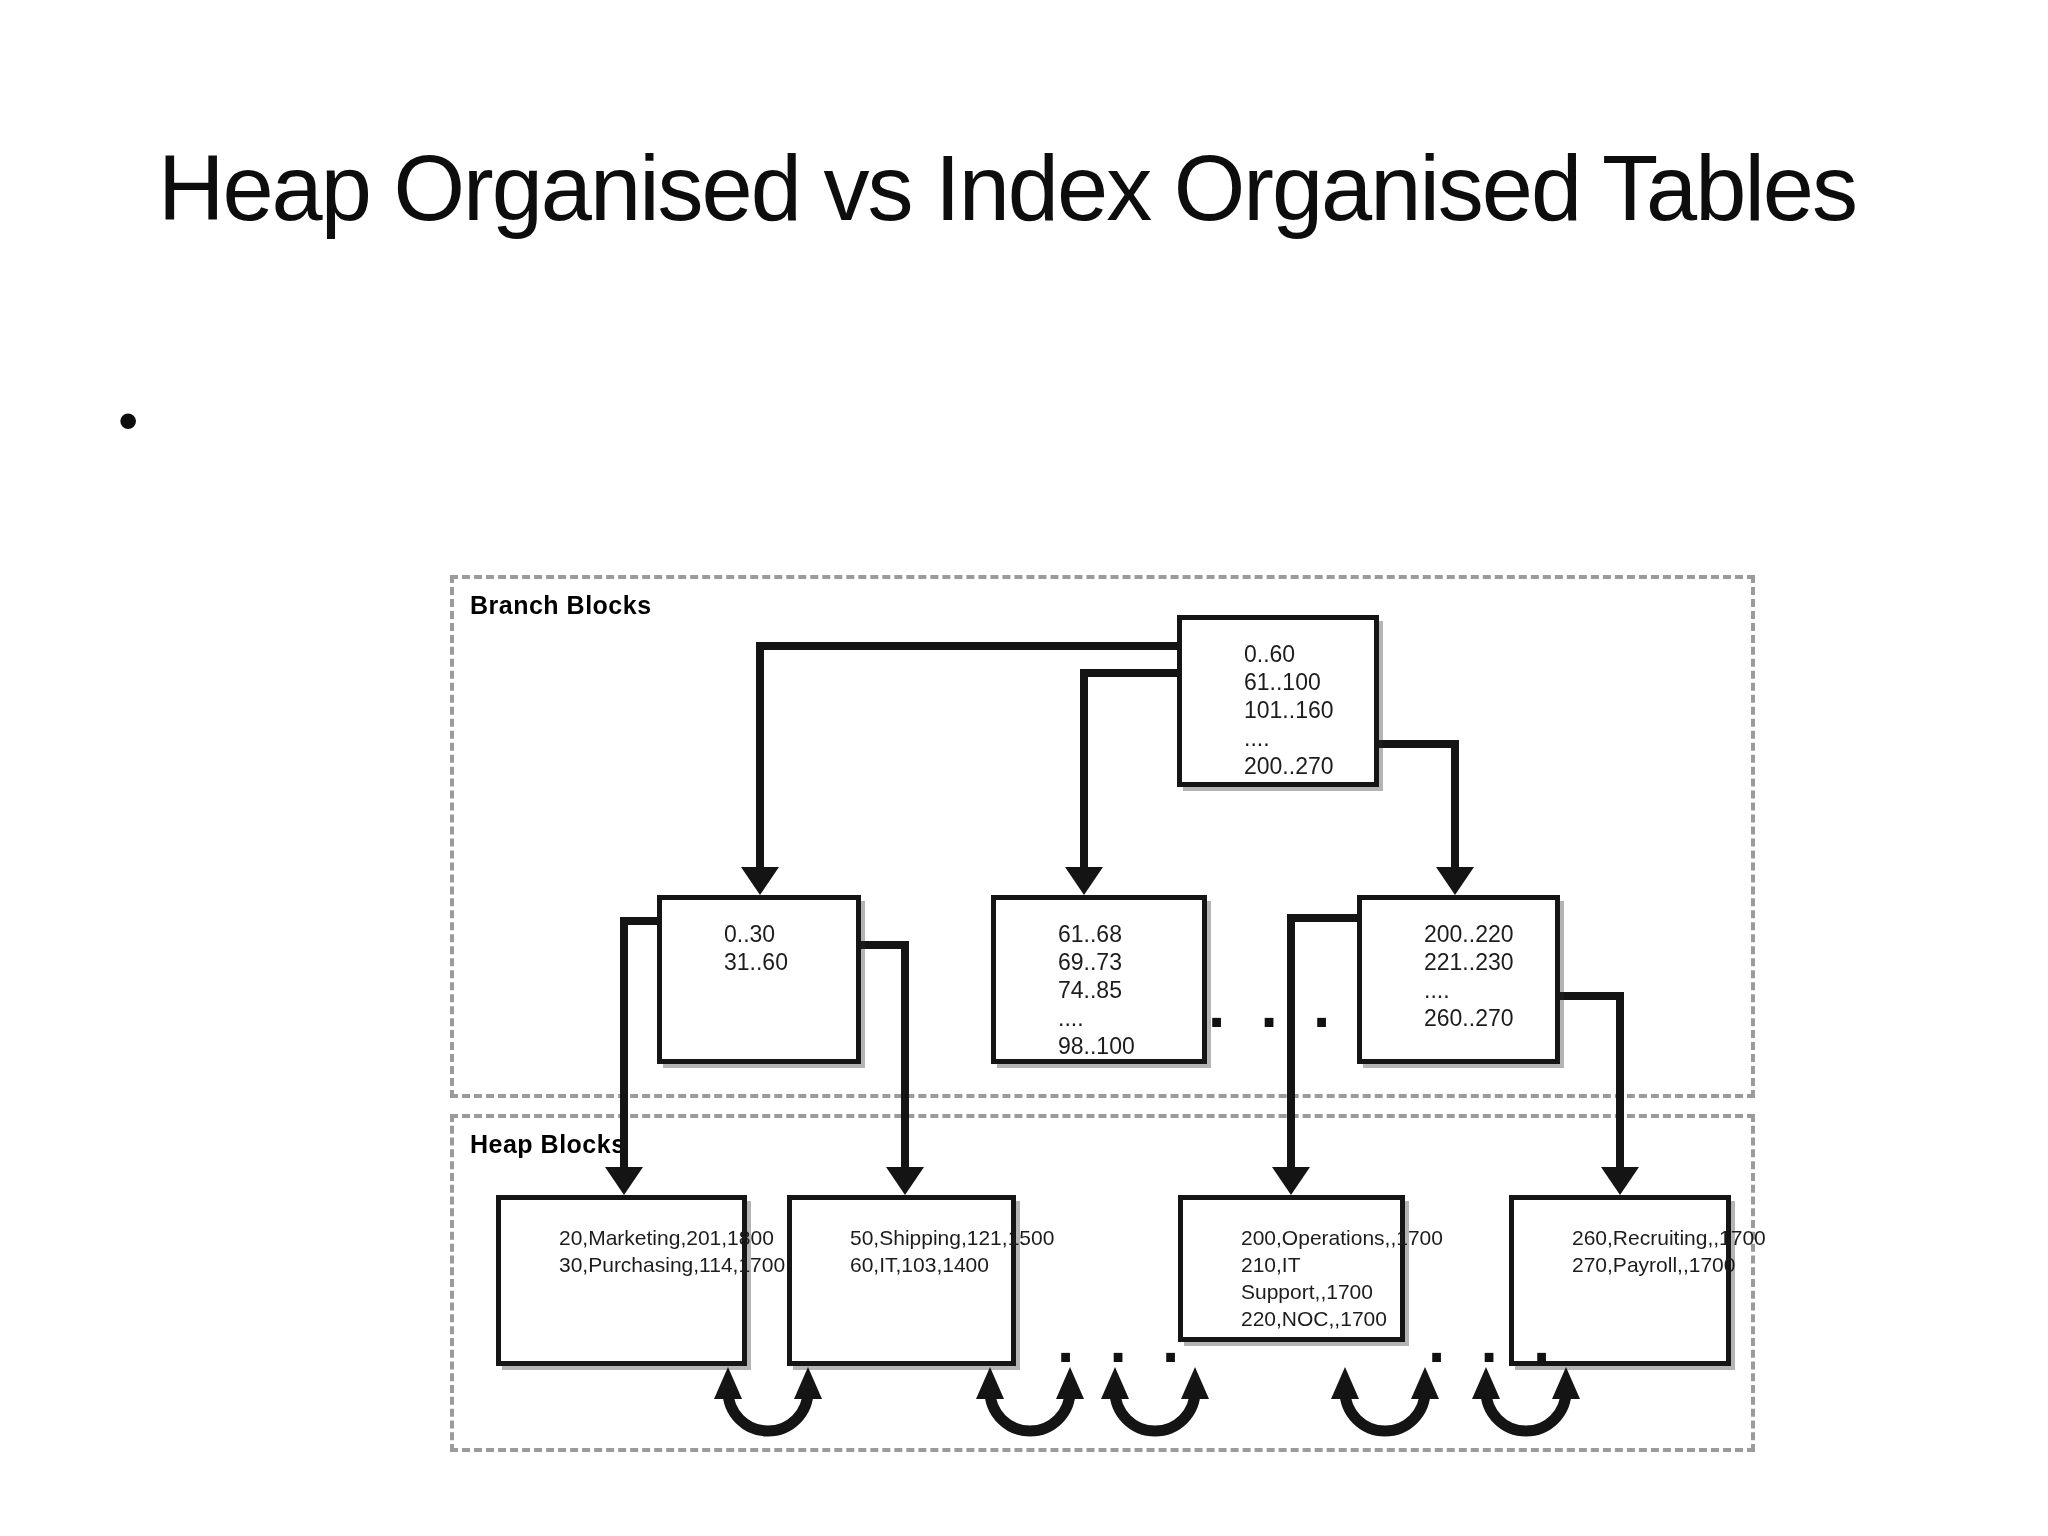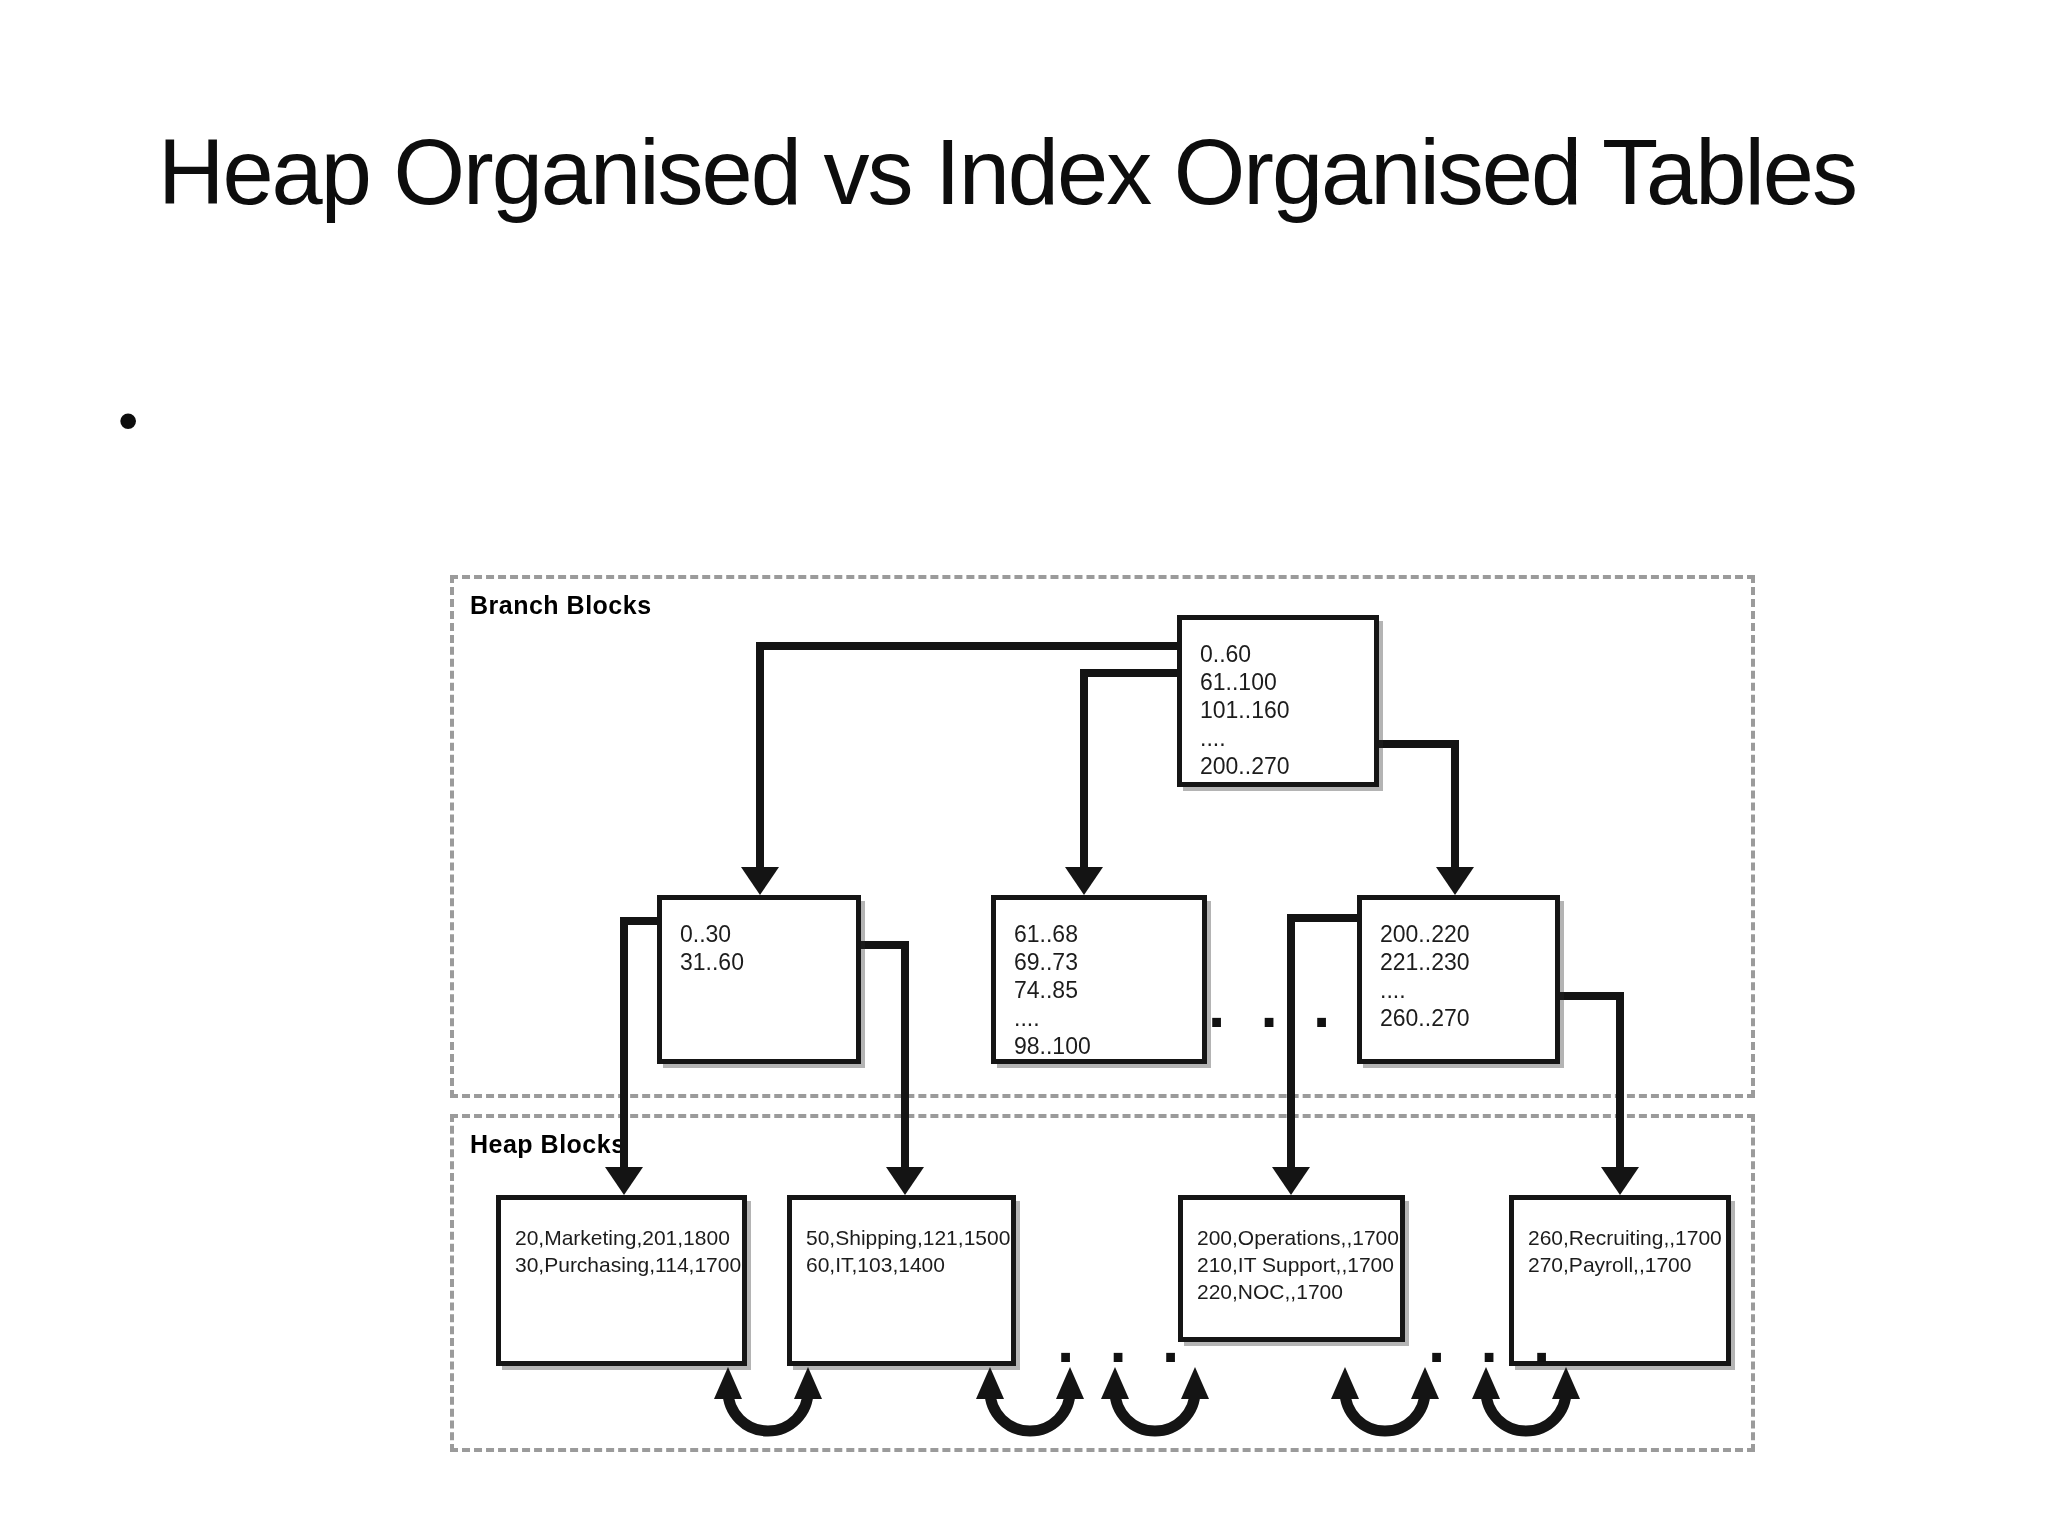"Heap Organised vs Index Organised" .title { top: 120px -> 136px }
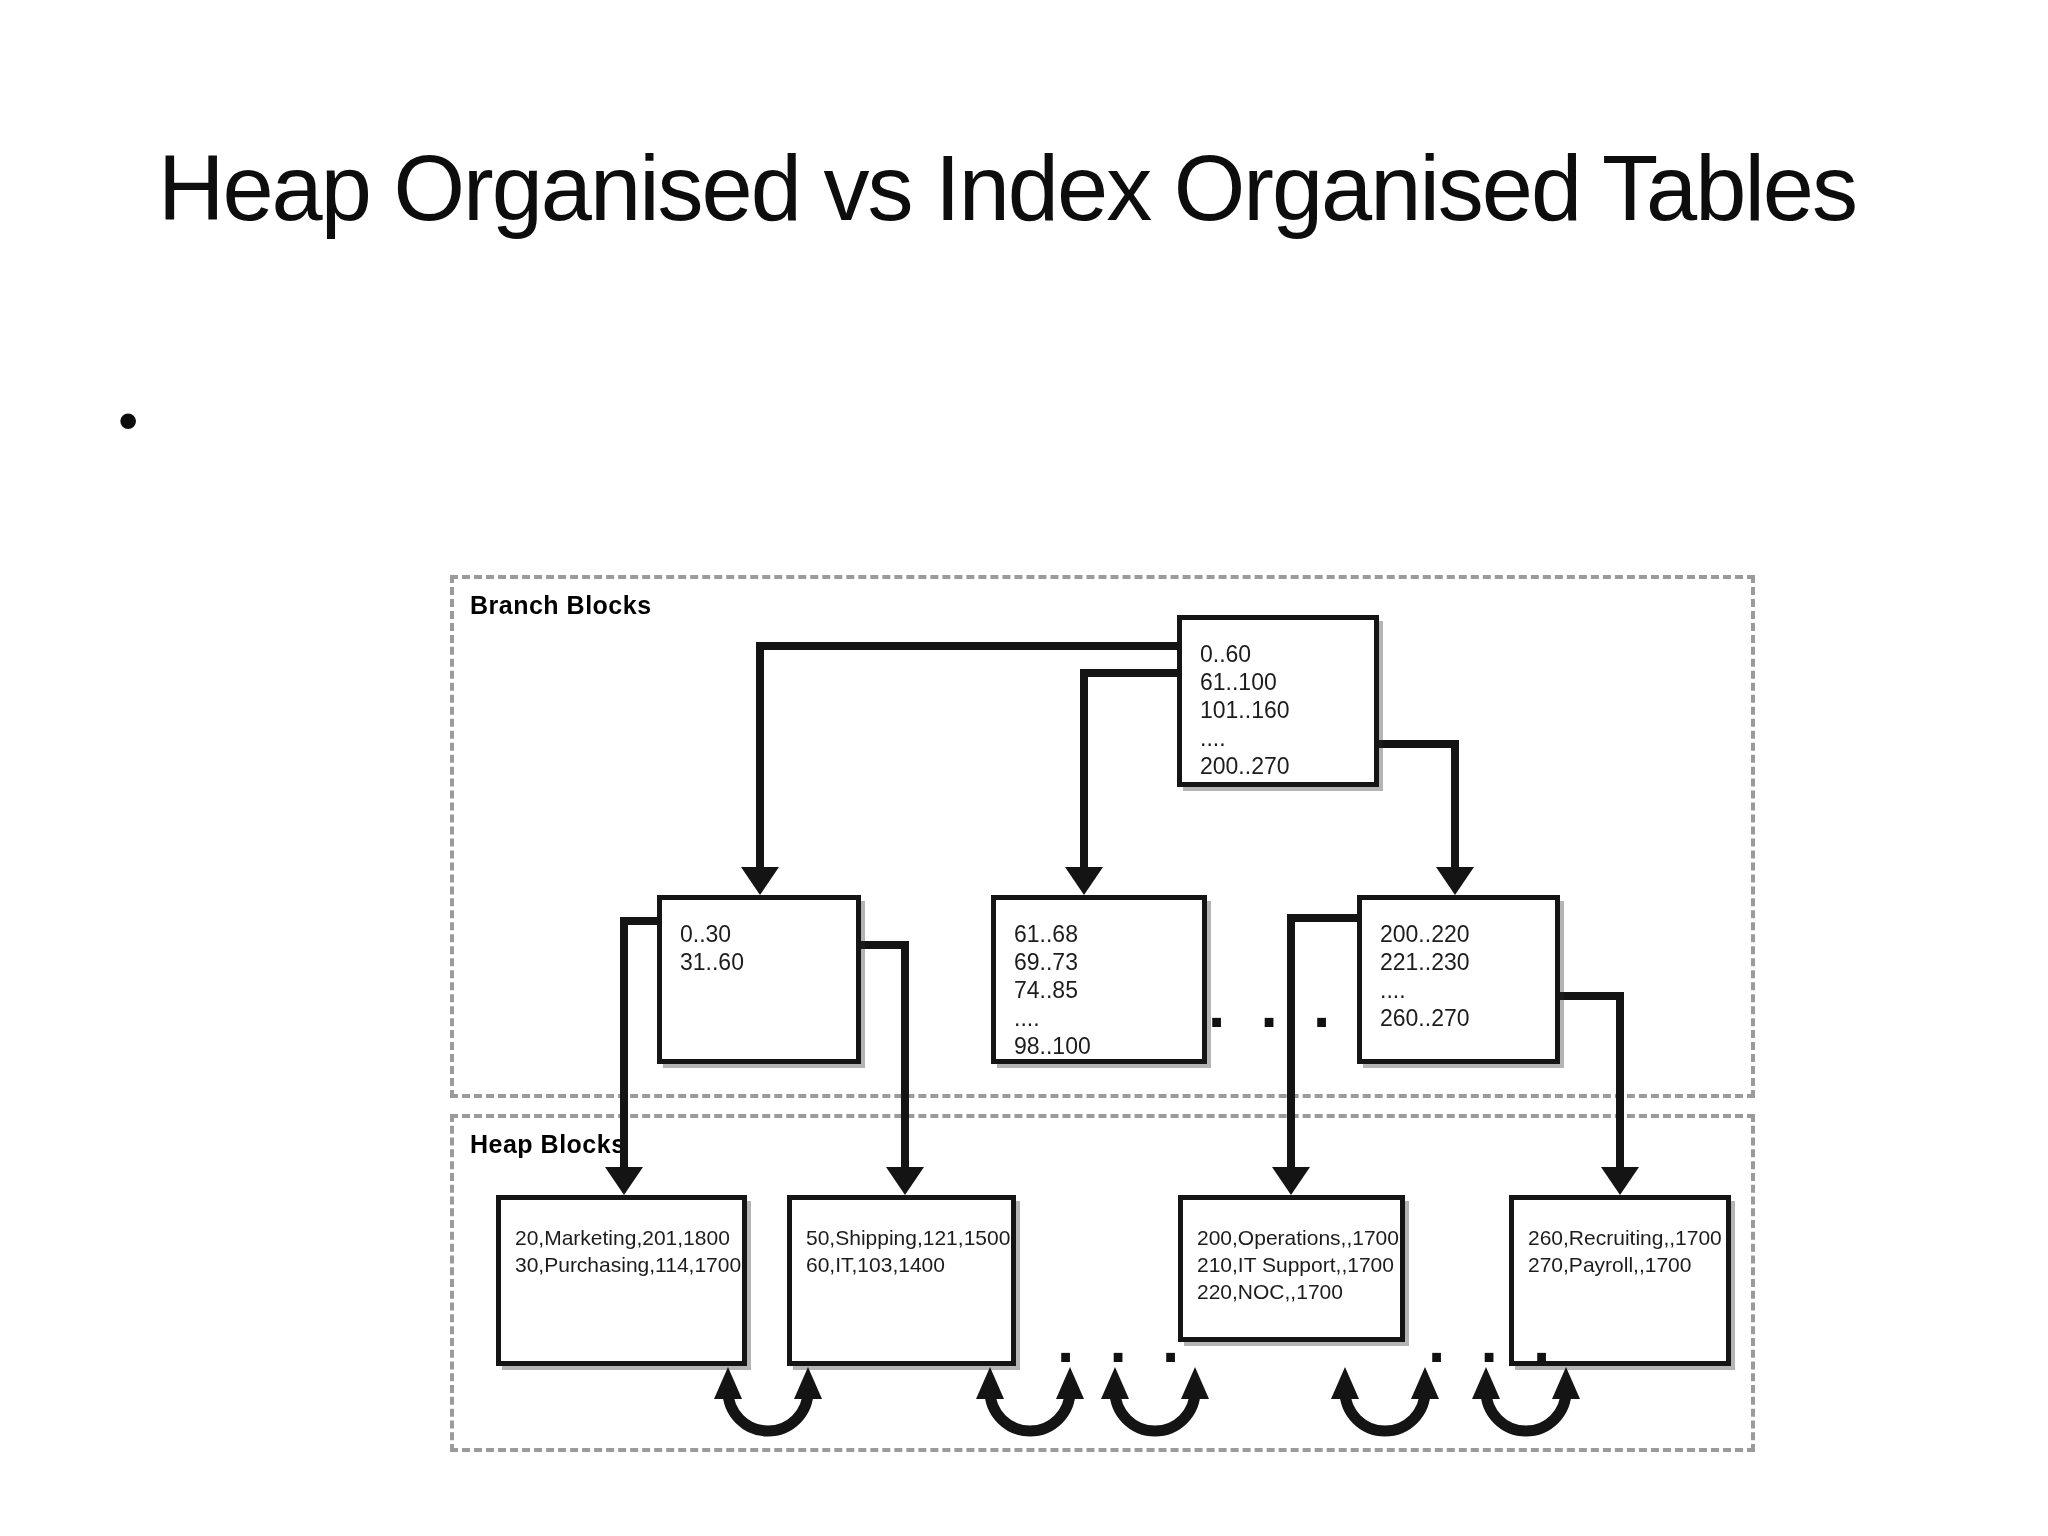"0..60" .node { padding-left: none -> 44px }
